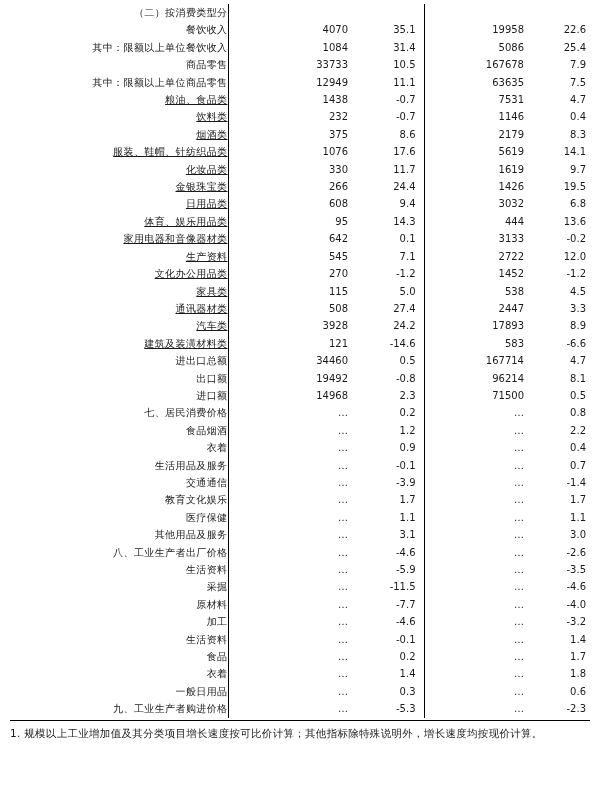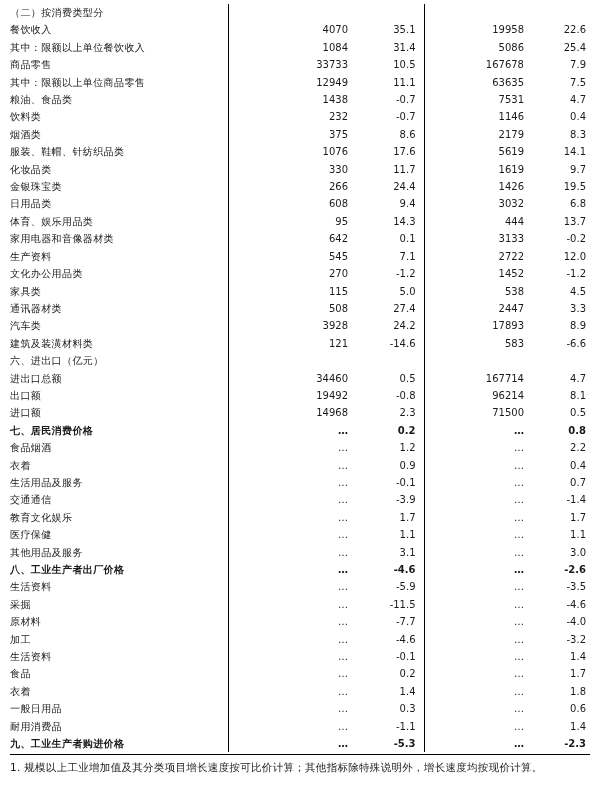"（二）按消费类型分" td.label { text-align: left -> right }
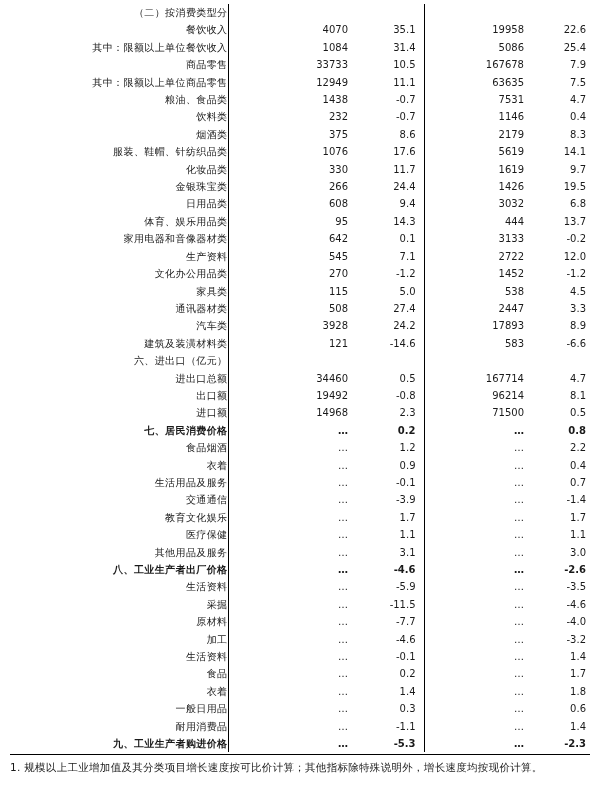"粮油、食品类" .ind3 { text-decoration: none -> underline }
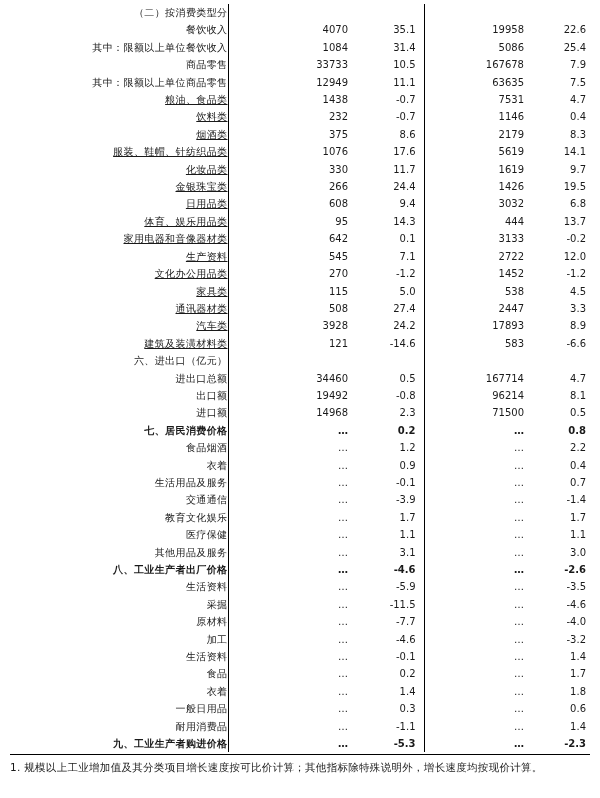"13.7" td.num { text: 13.7 -> 13.6 }
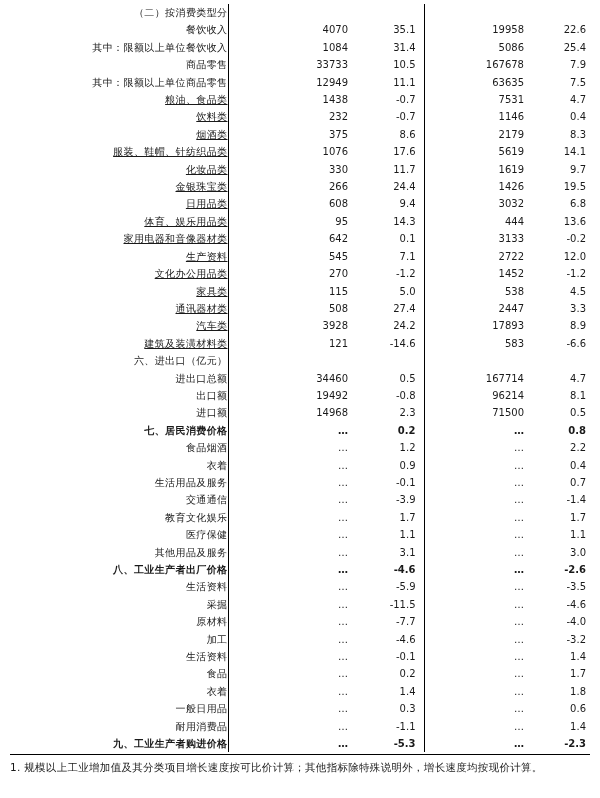"六、进出口（亿元）" tr { html: <tr> <td>六、进出口（亿元）</td> <td></td> <td></td> <td></td> <td></td> <td></td> <td></td> </tr> -> none }
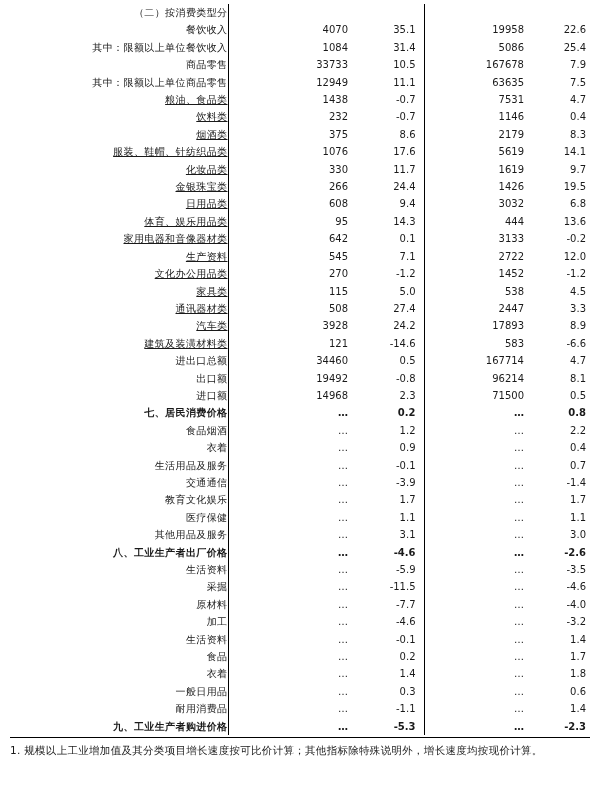"七、居民消费价格" .bold { font-weight: bold -> normal }
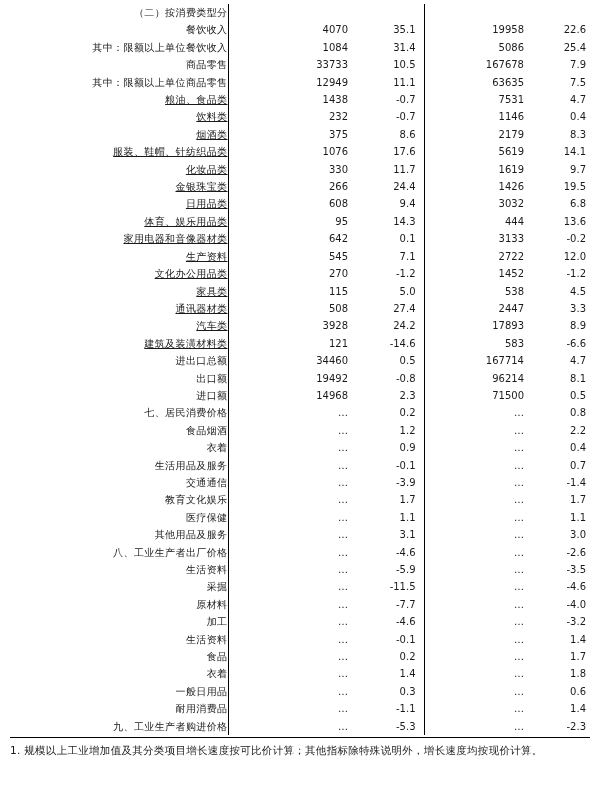"耐用消费品" tr { html: <tr> <td>耐用消费品</td> <td></td> <td>…</td> <td>-1.1</td> <td></td> <td>…</td> <td>1.4</td> </tr> -> none }
